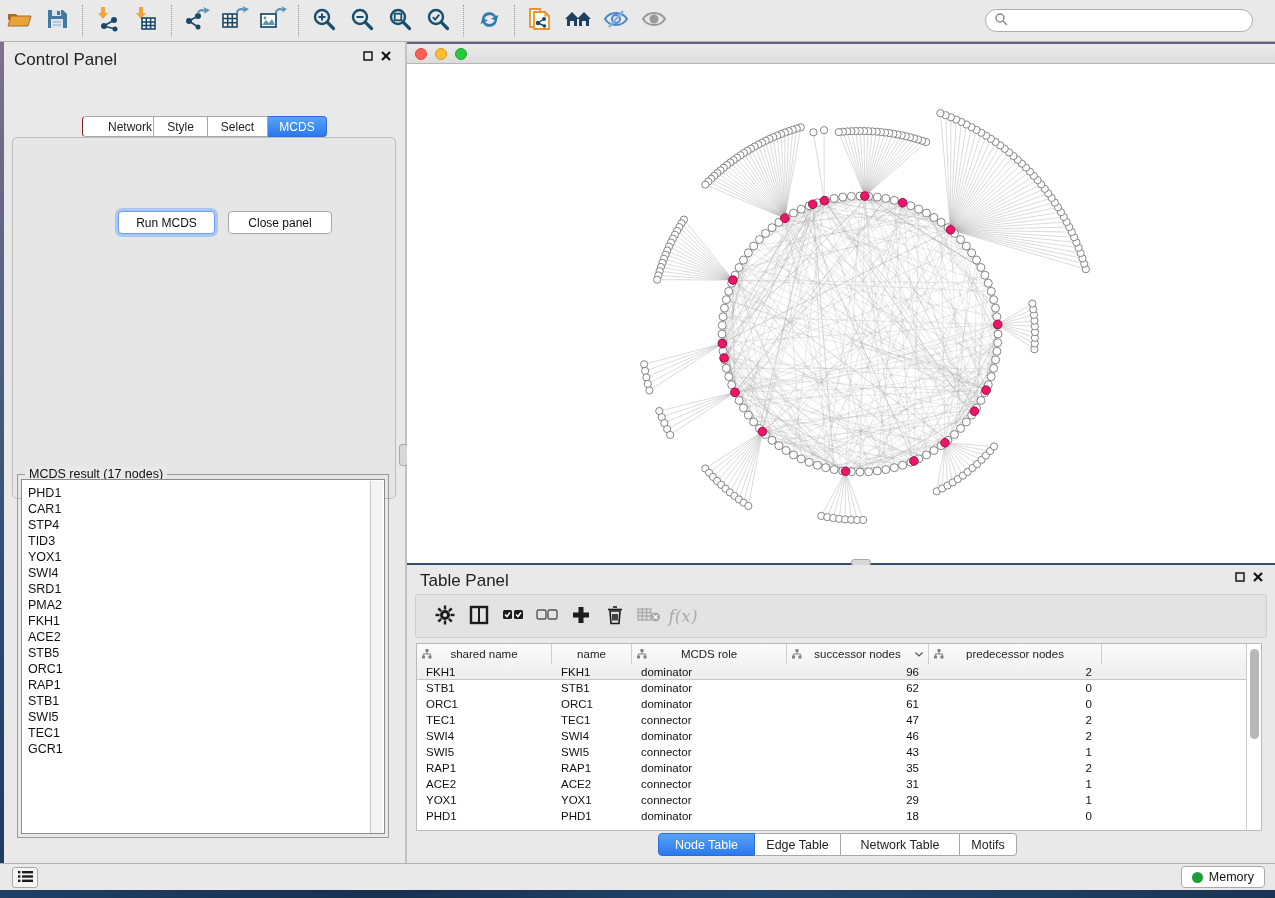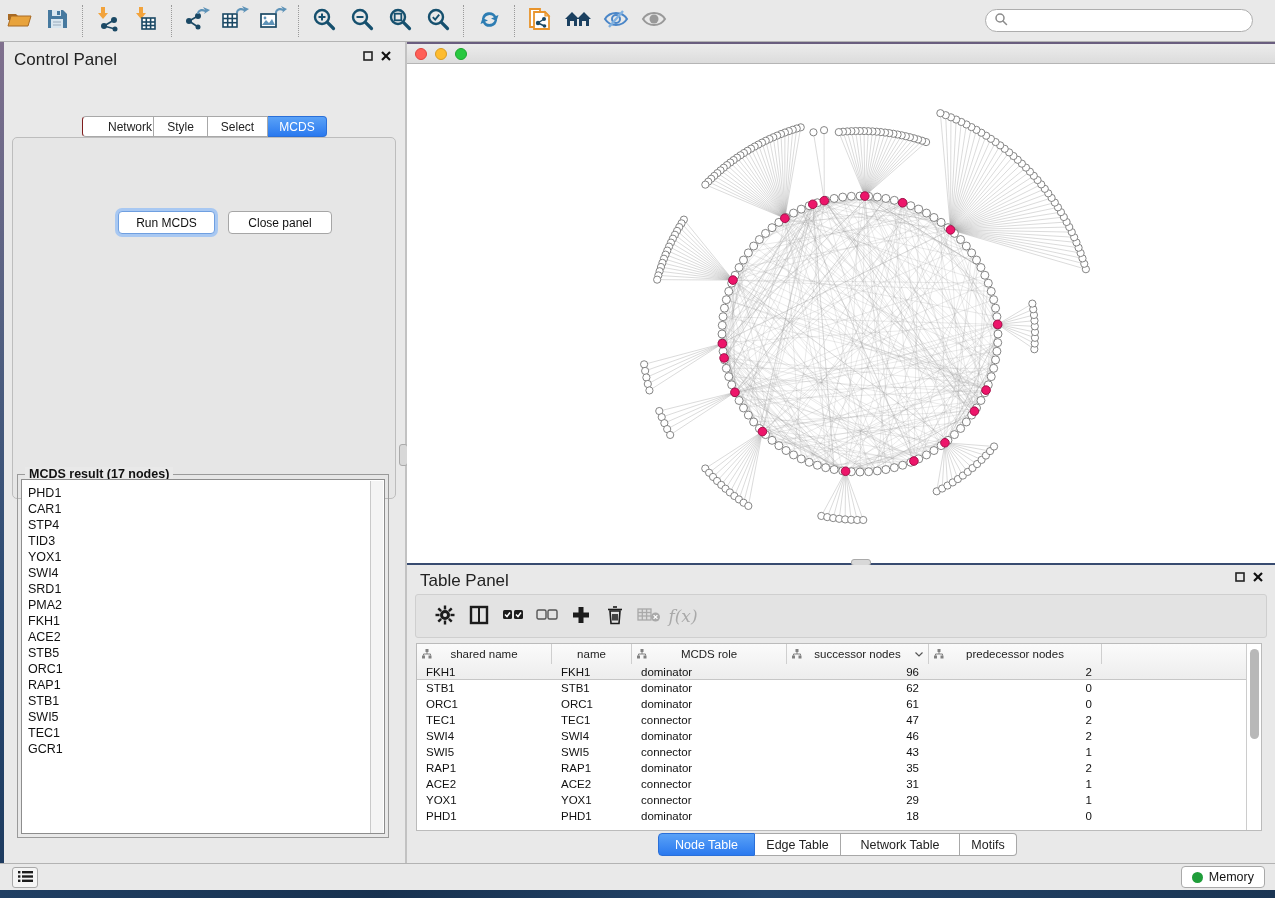"MCDS result (17 nodes)" #result-title { font-weight: bold -> none }
